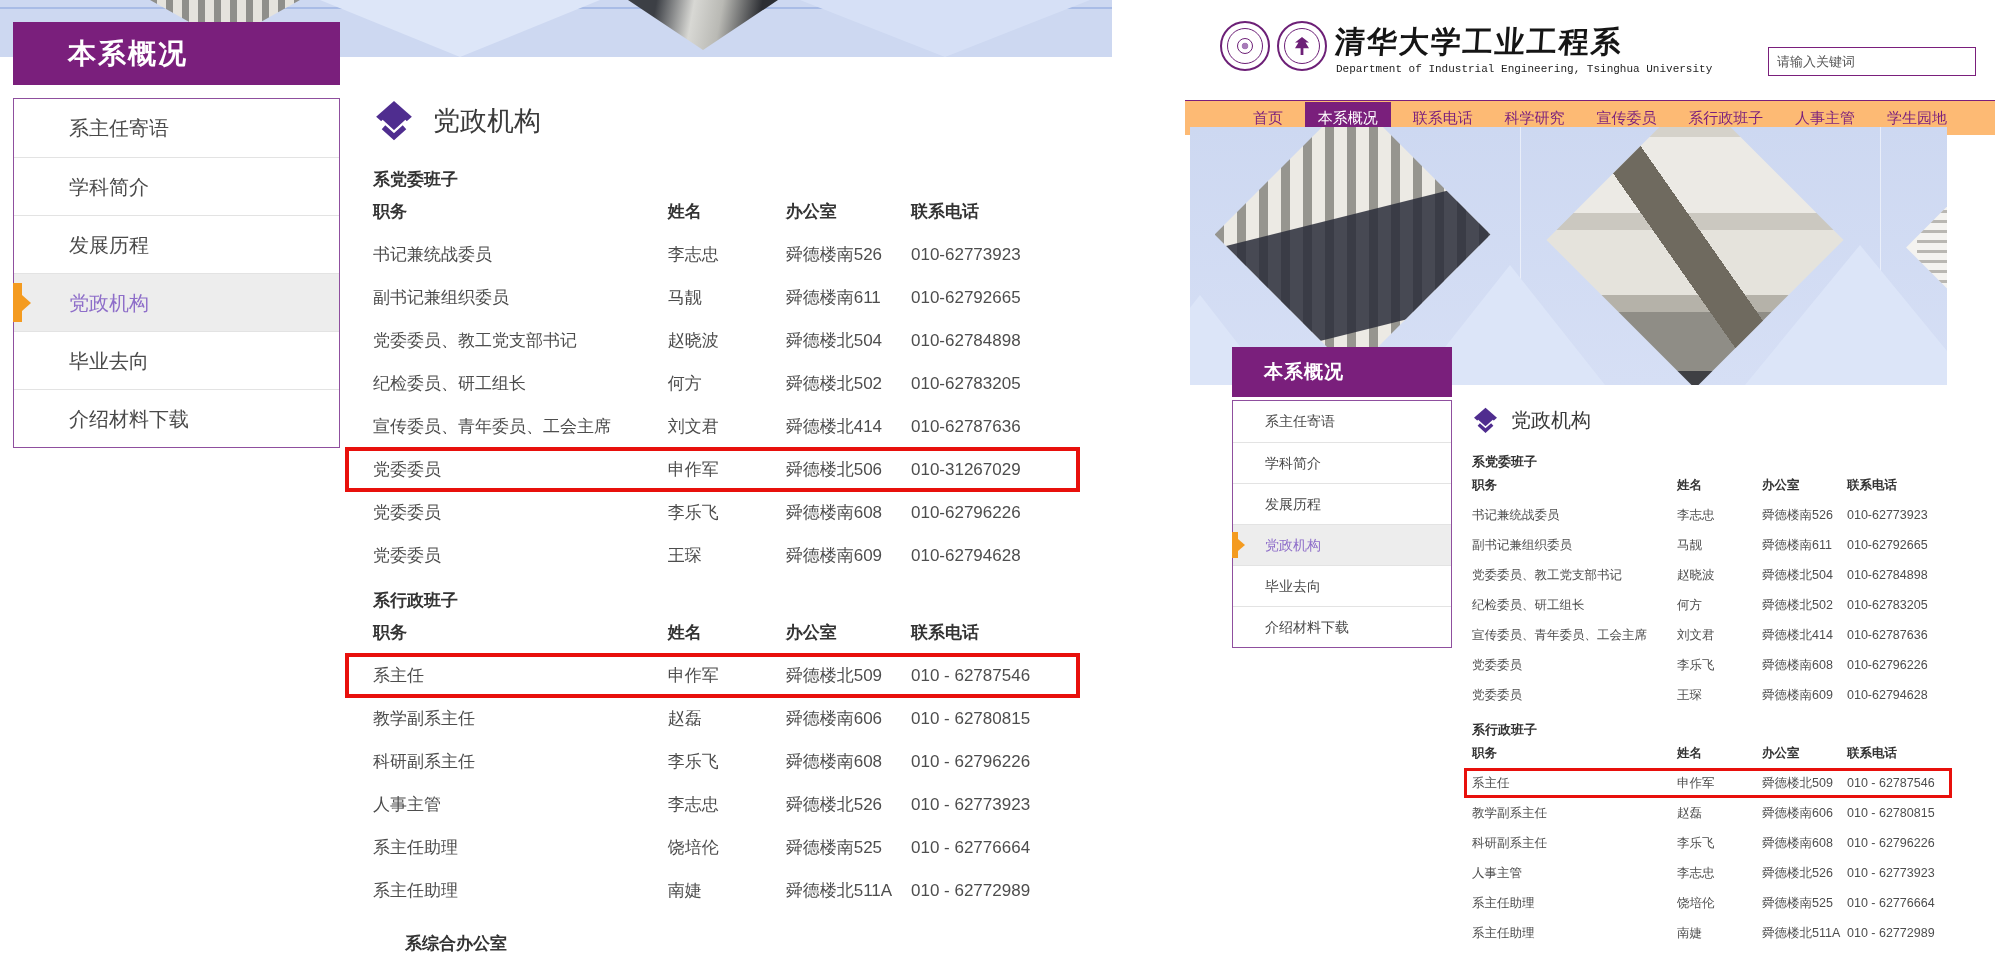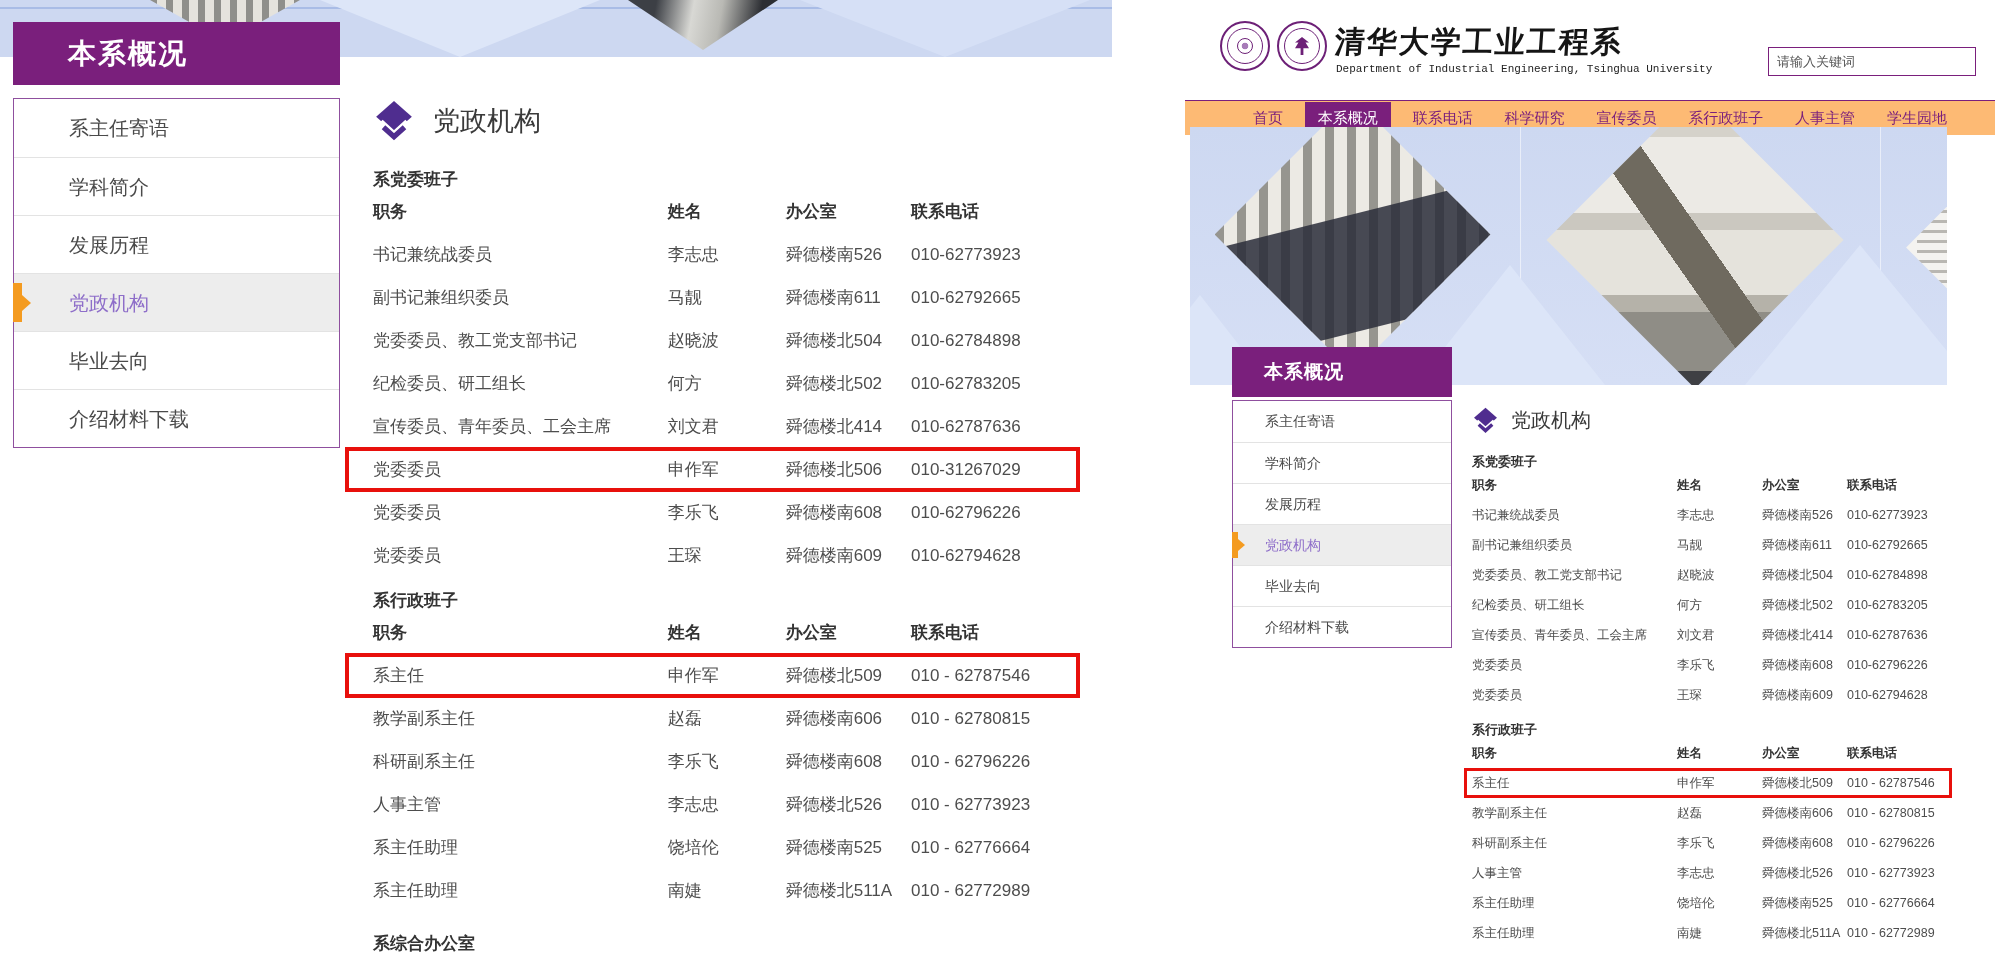"系综合办公室" .cut { margin-left: none -> 32px }
